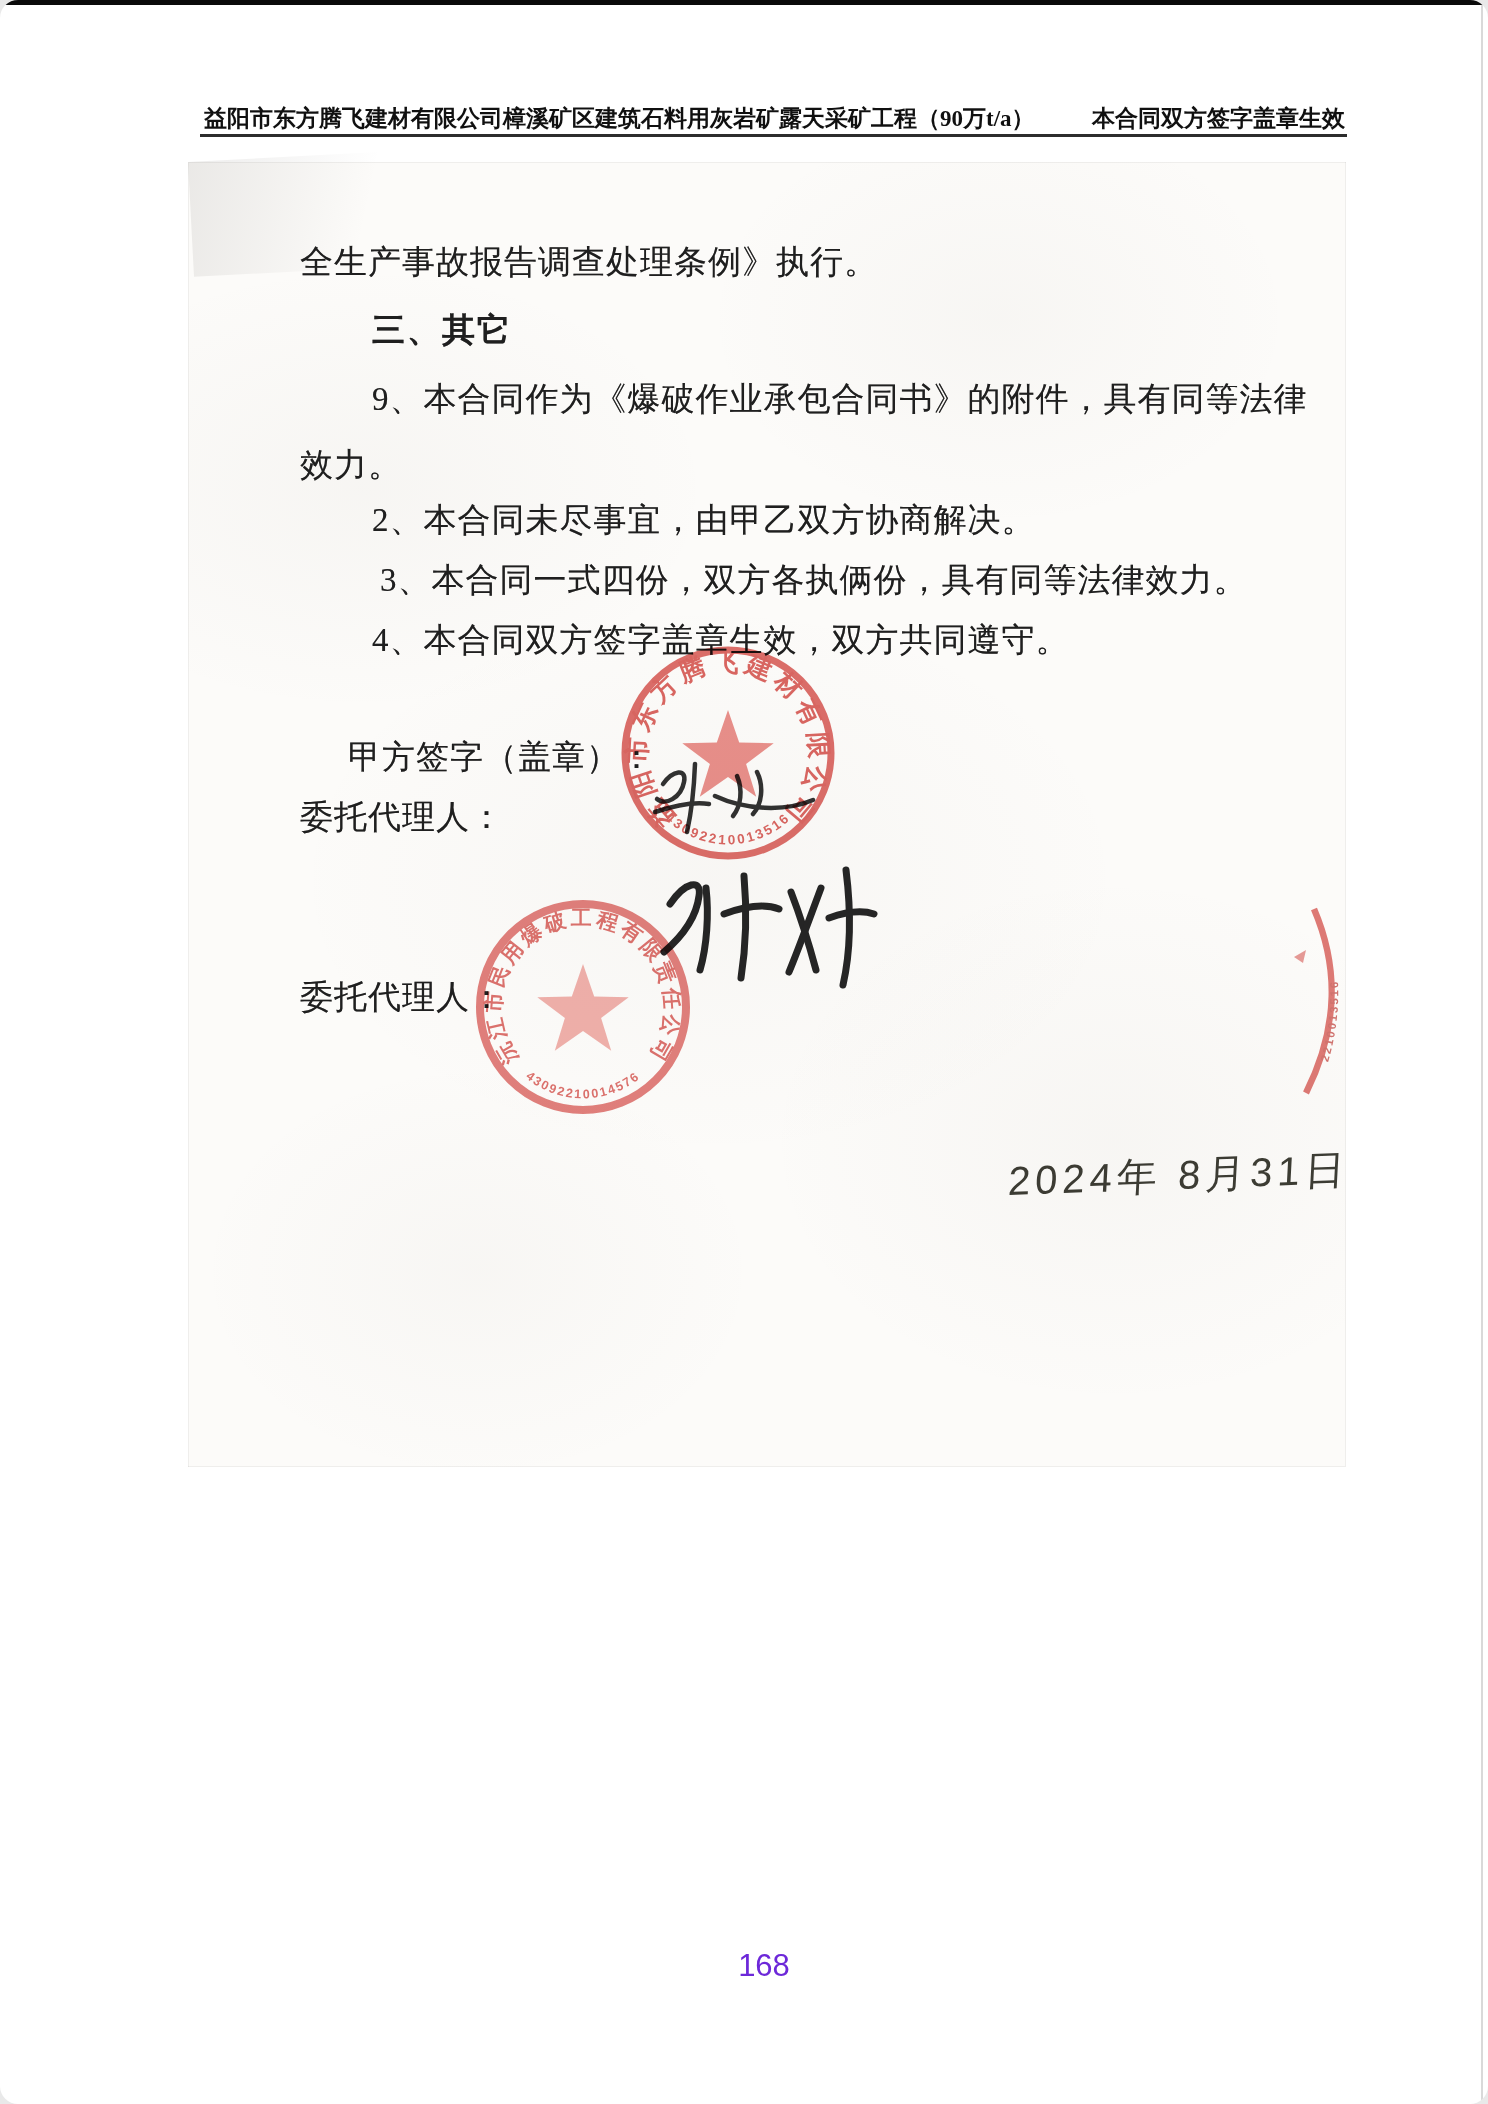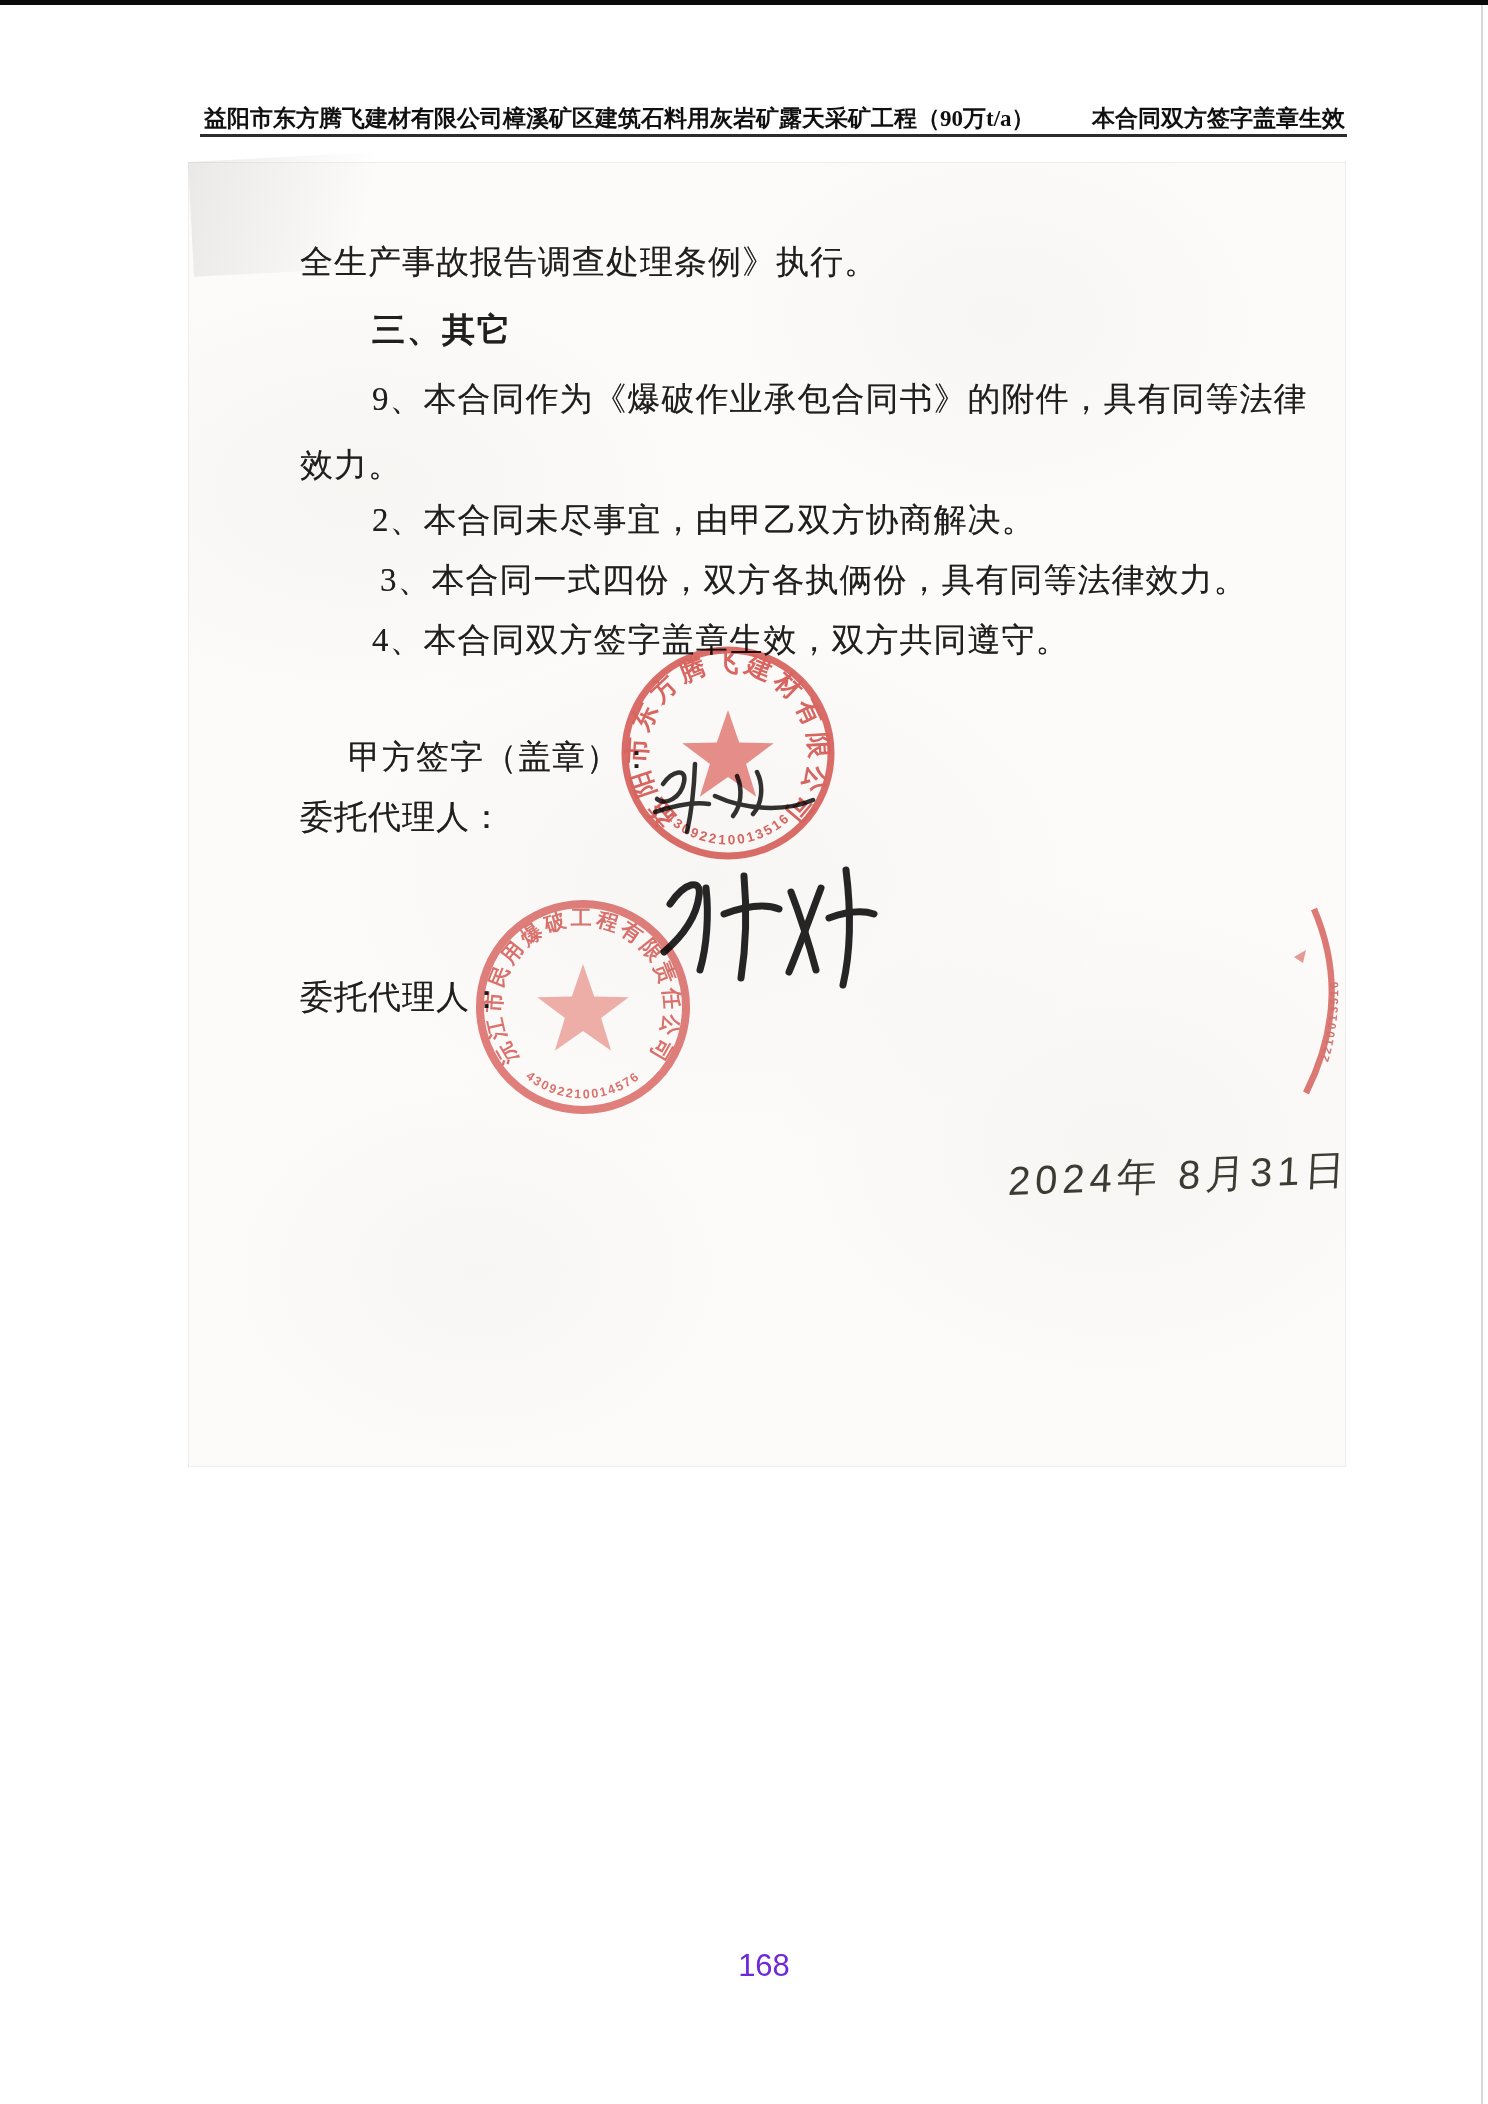"益阳市东方腾飞建材有限公司樟溪矿区建筑石料用灰岩矿露天采矿工程（90万t/a）" .page { border-radius: none -> 18px }
